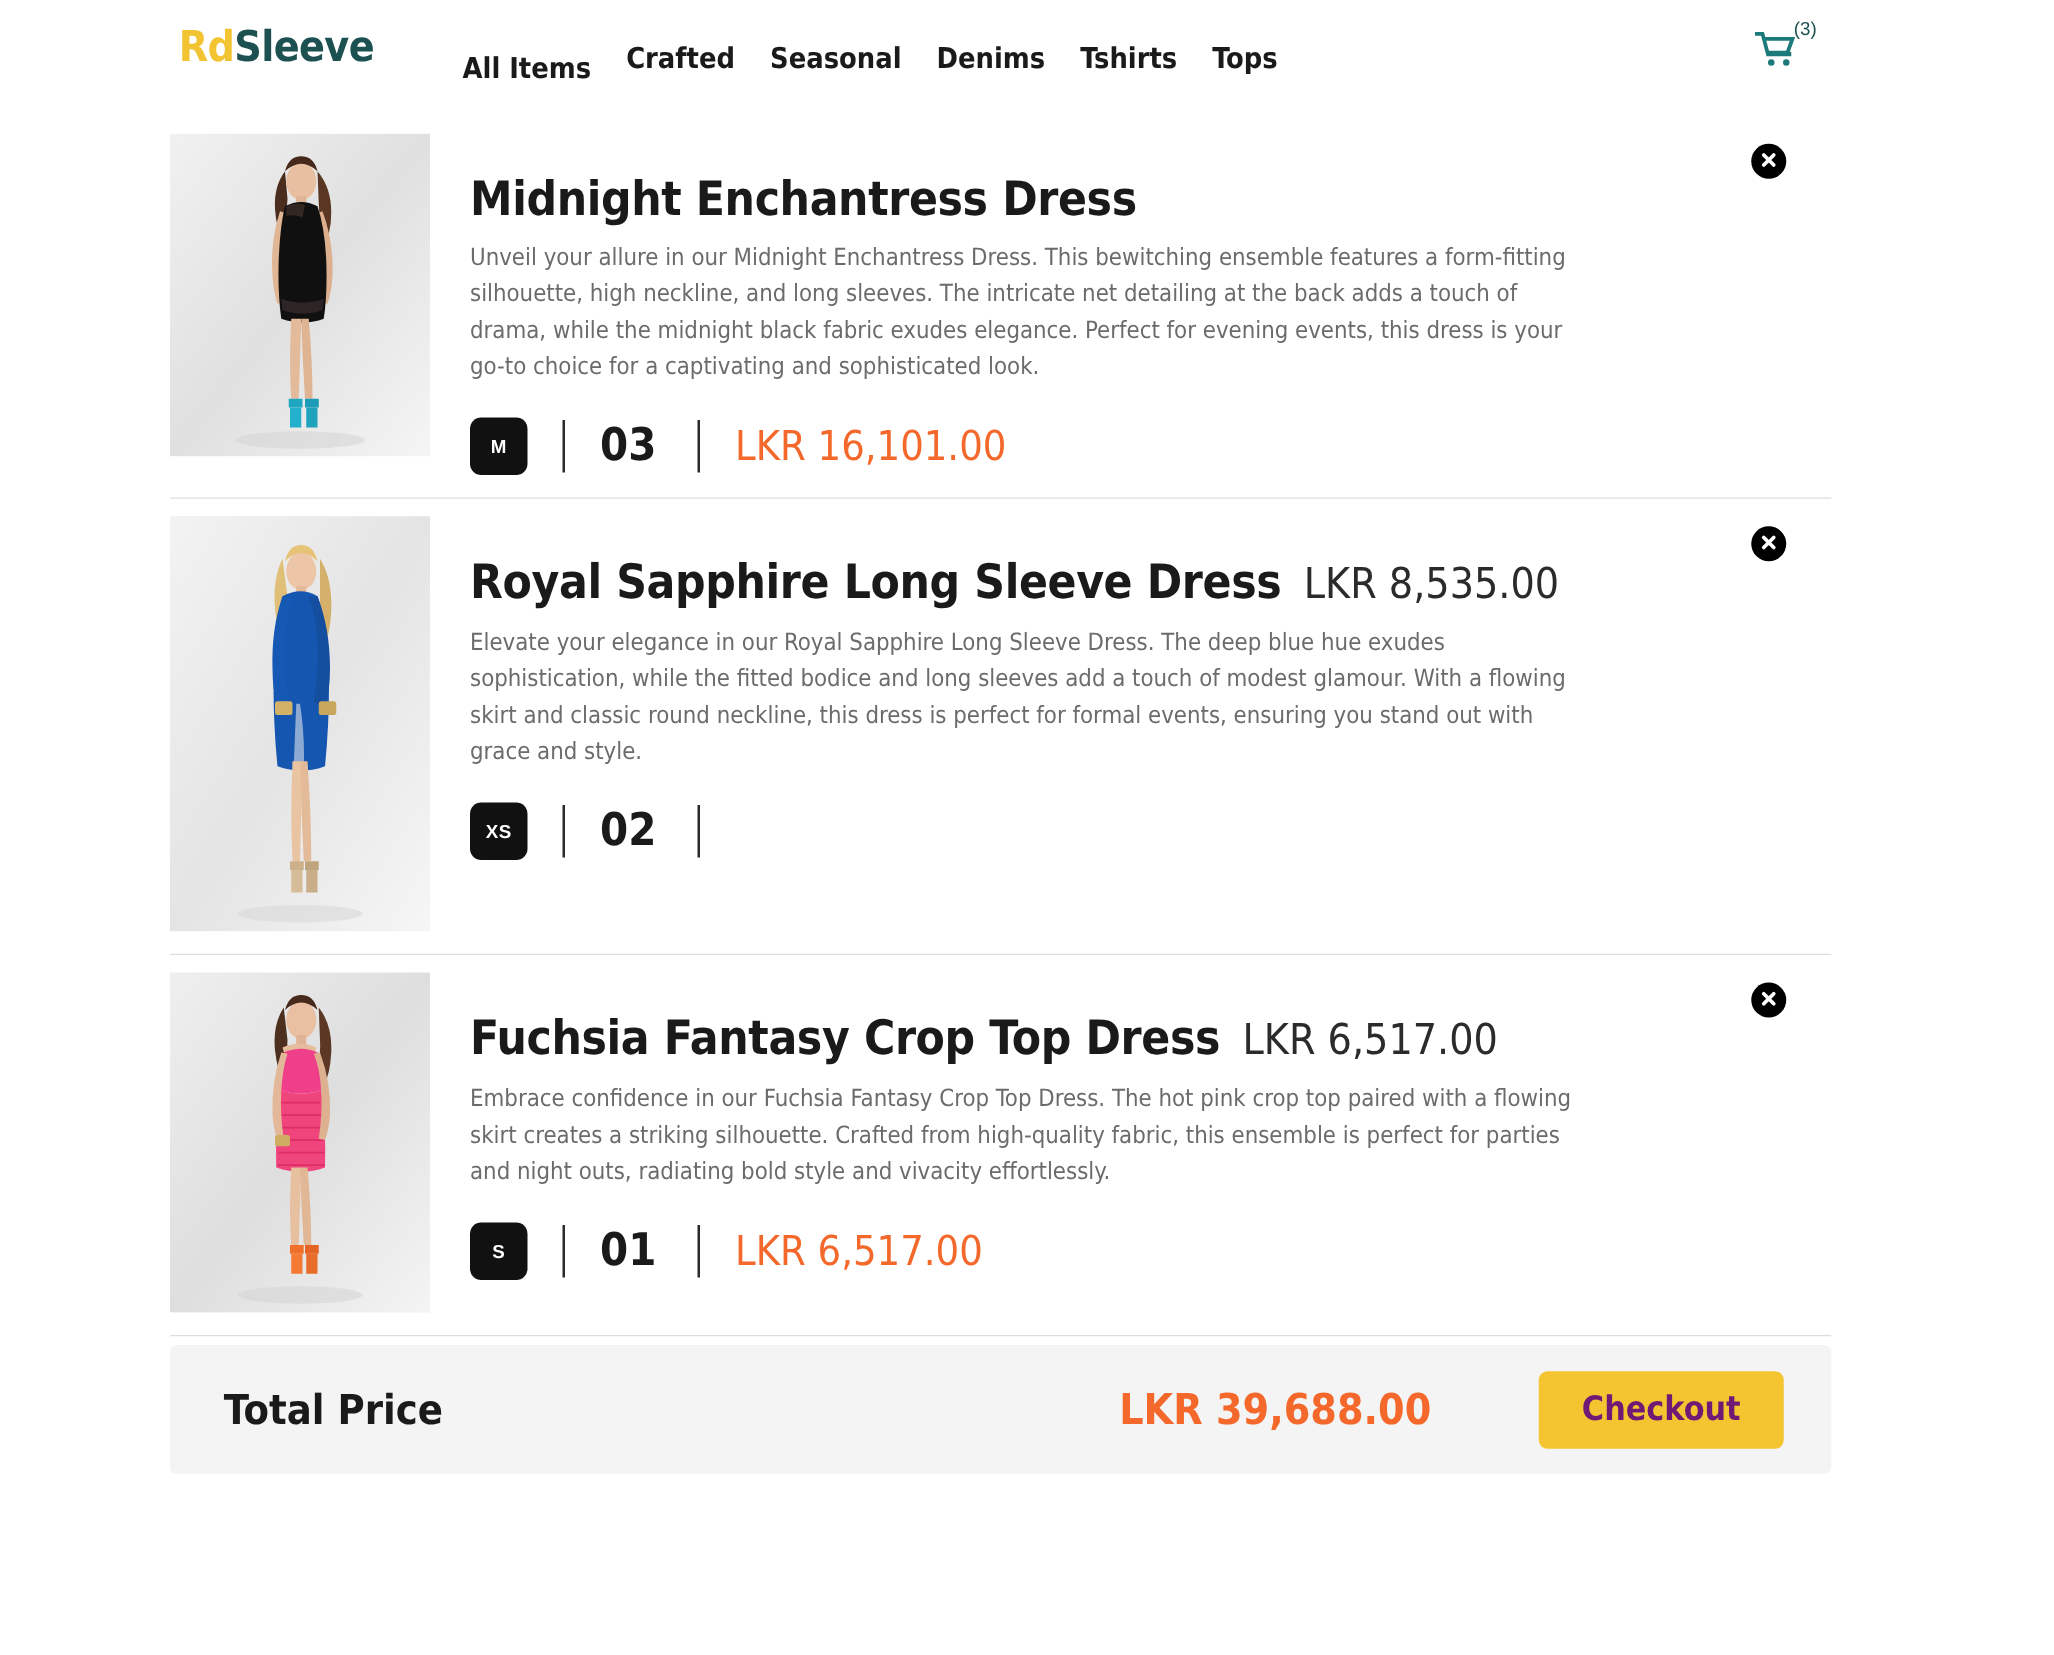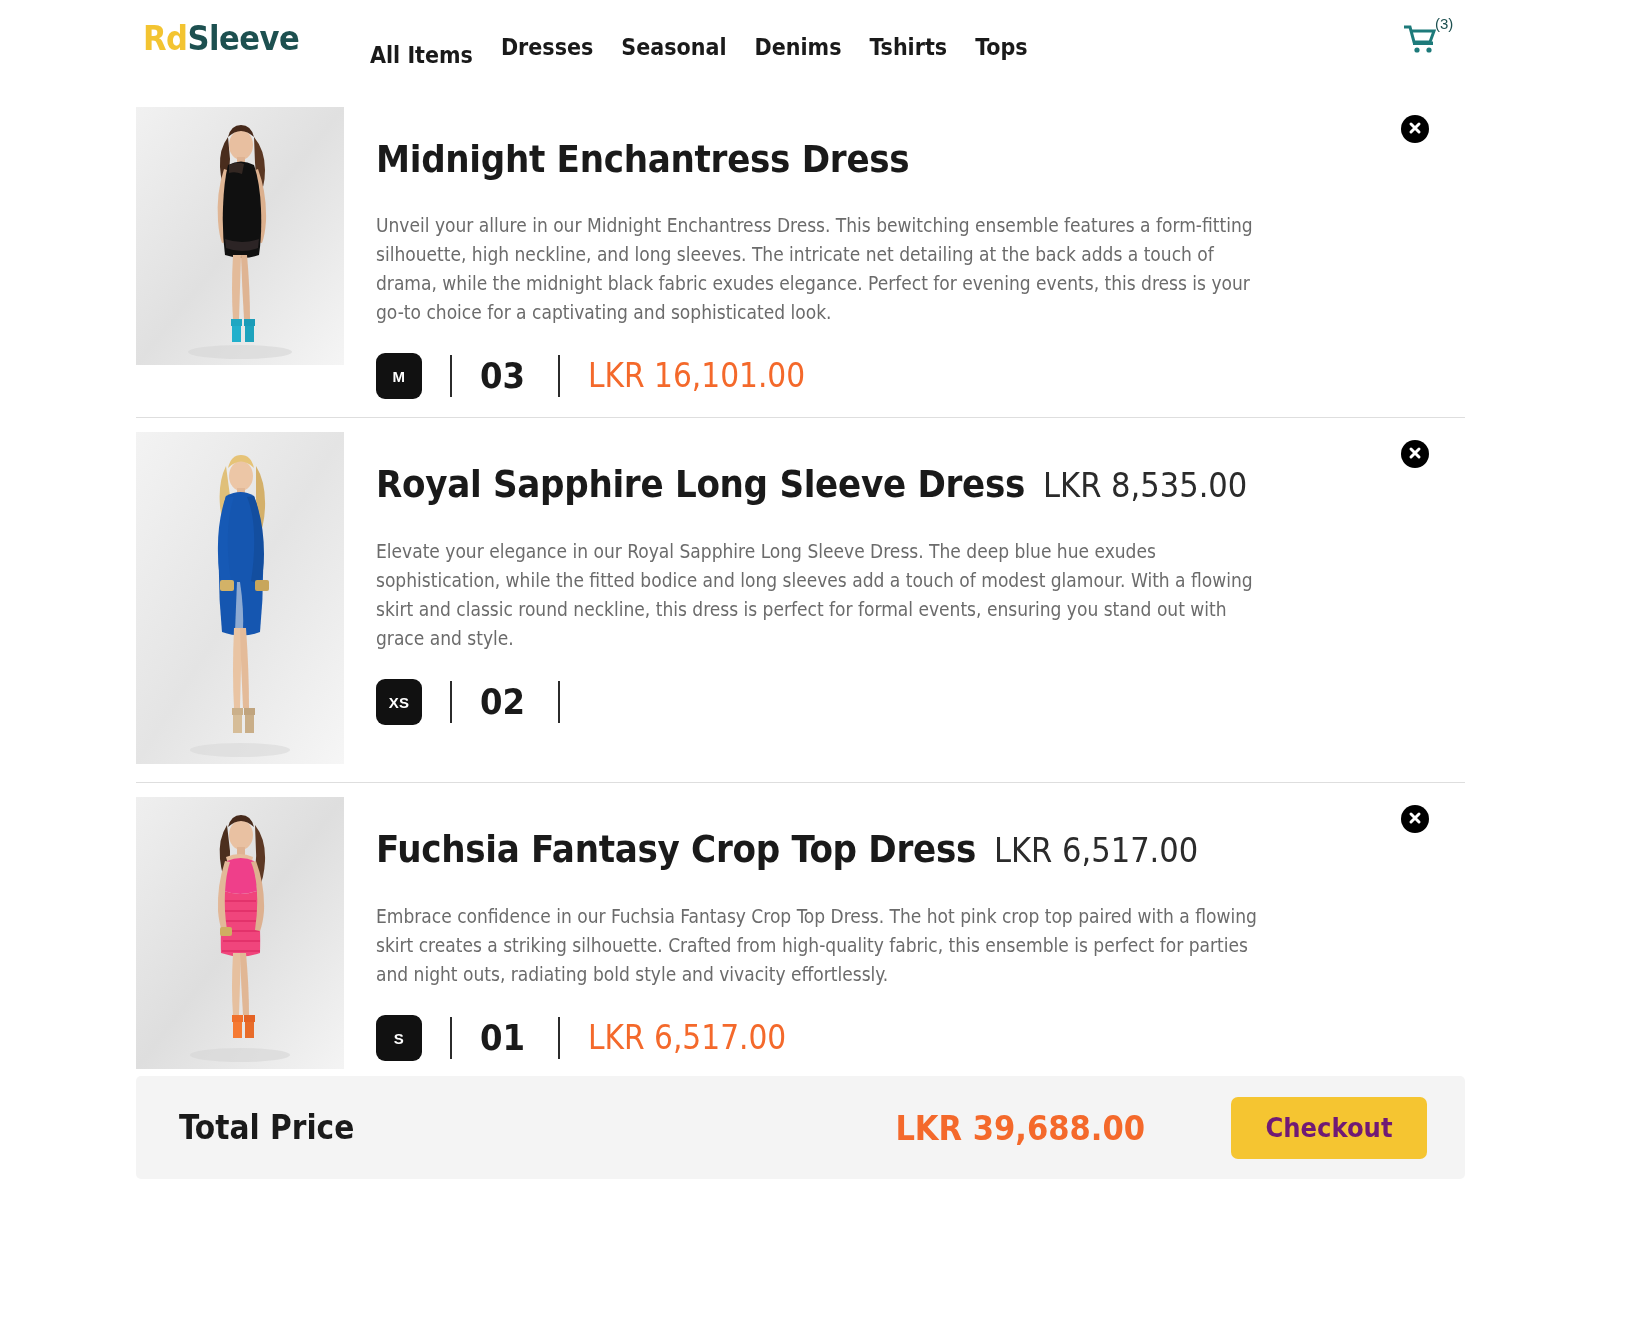"Dresses" span.nav-item { text: Dresses -> Crafted }
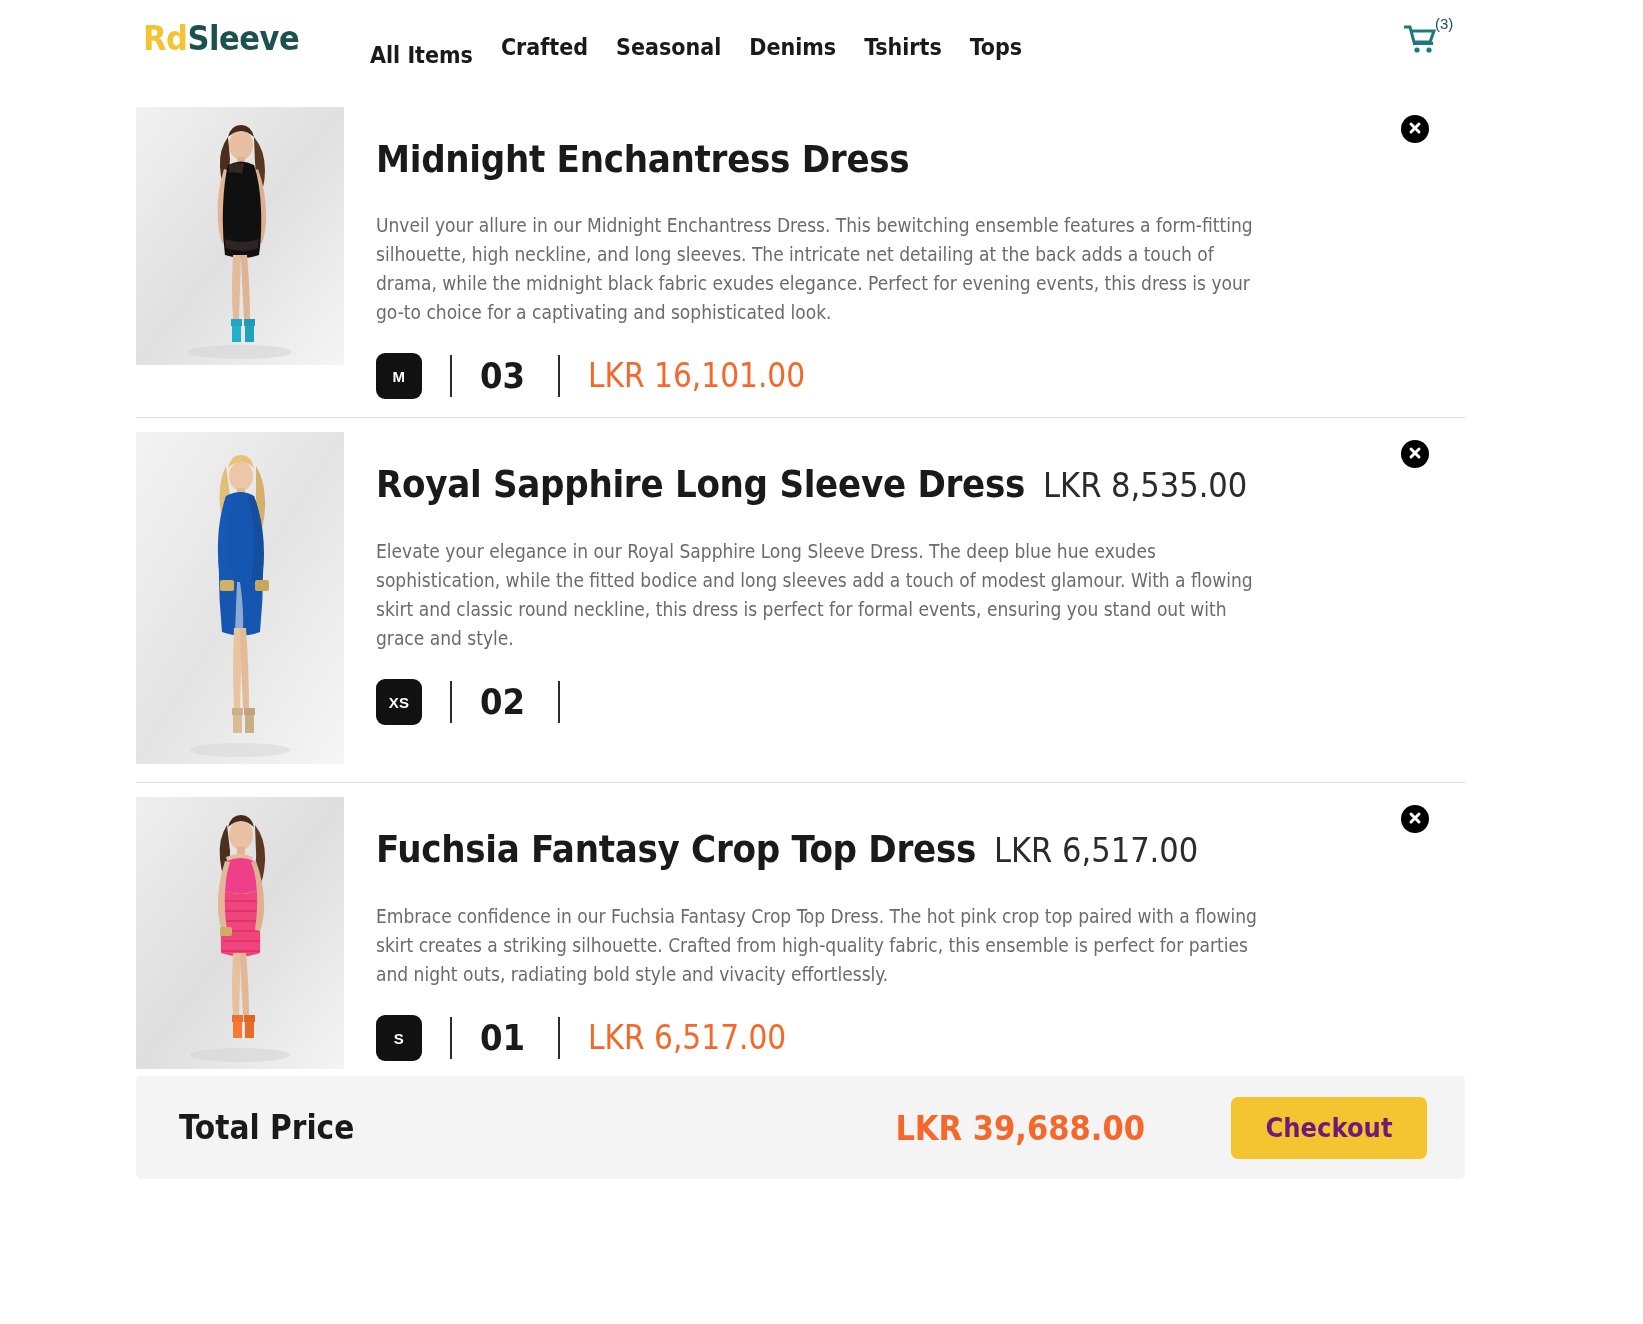"Unveil your allure in our" .p-desc { margin-top: 30px -> 11px }
